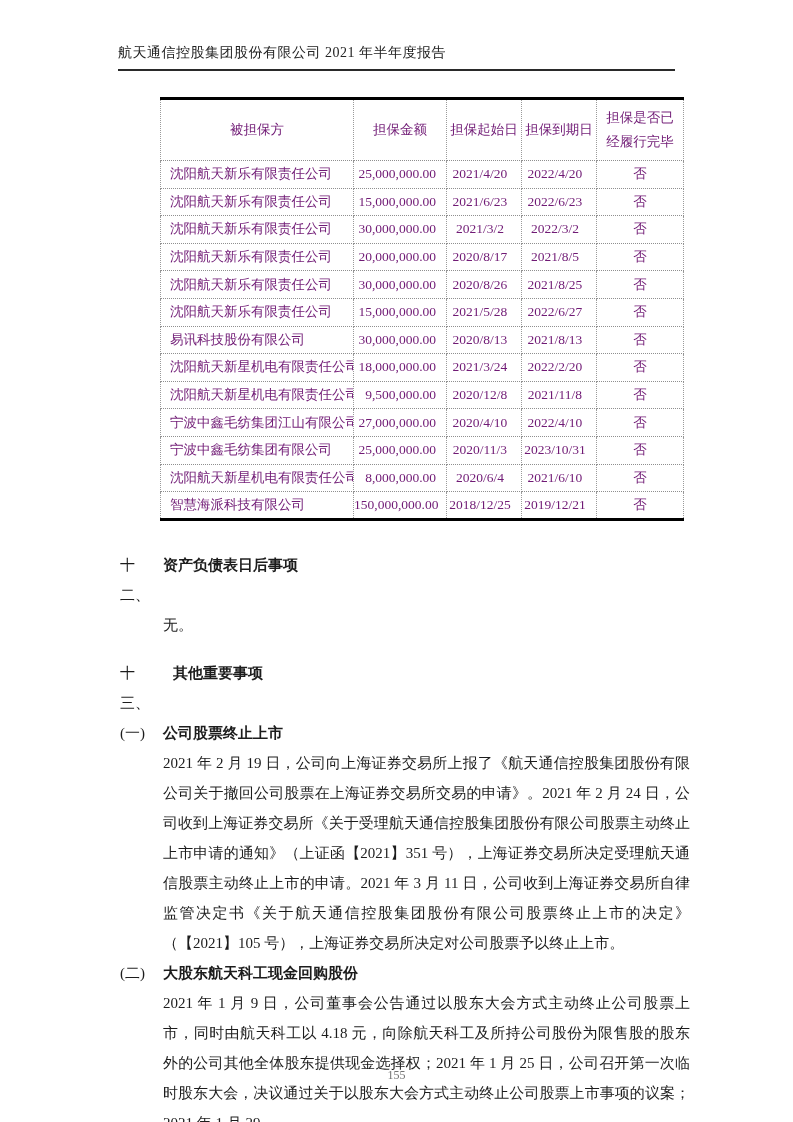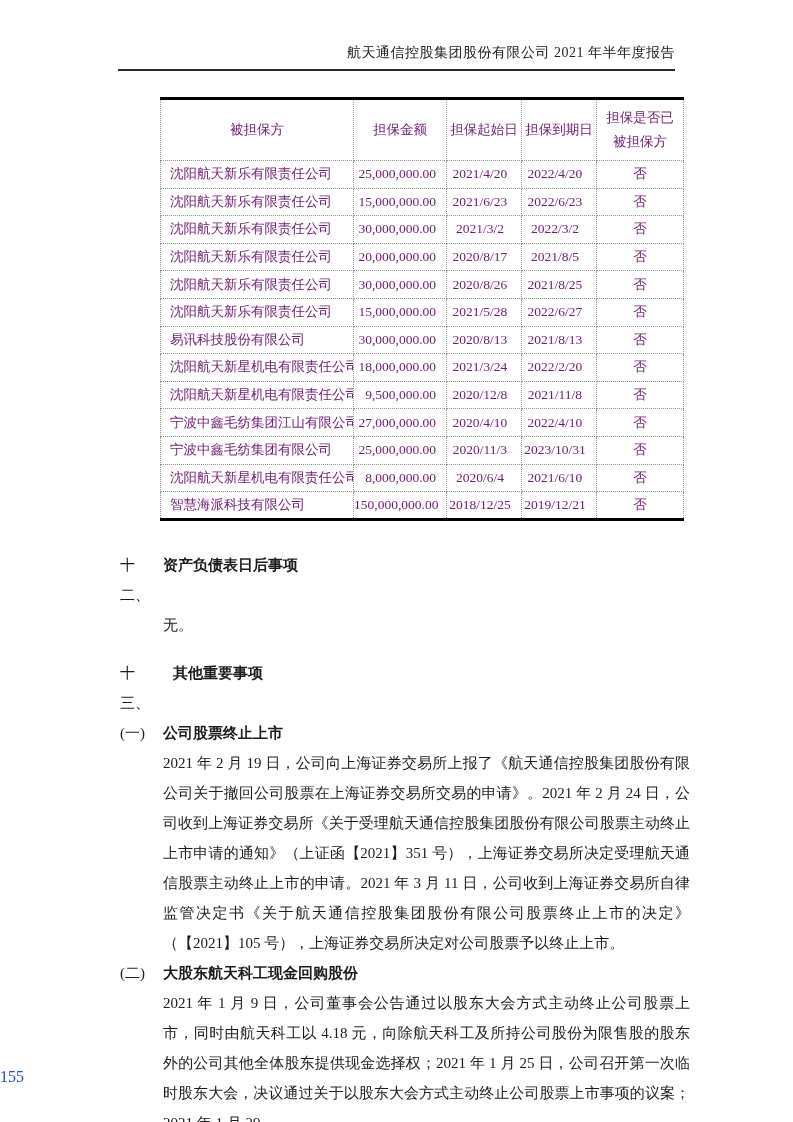"航天通信控股集团股份有限公司 2021 年半年度报告" .doc-header { text-align: right -> left }
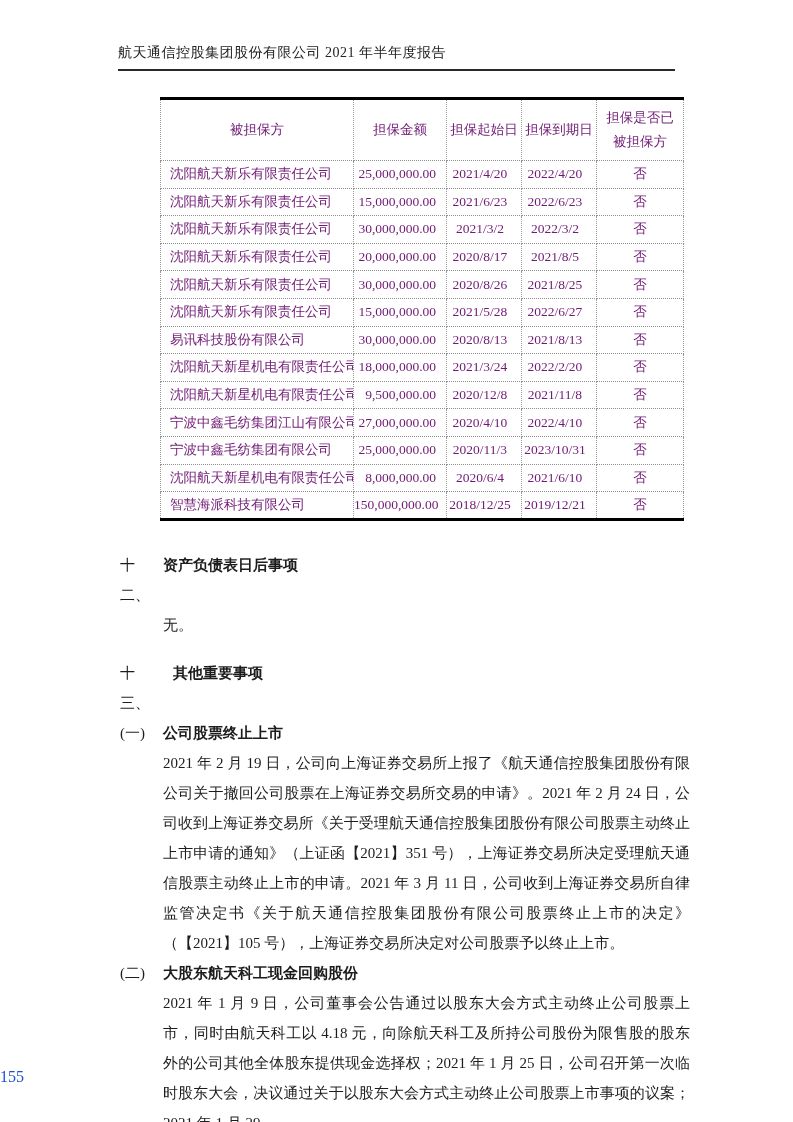"担保是否已" th.wrap2 { text: 被担保方 -> 经履行完毕 }
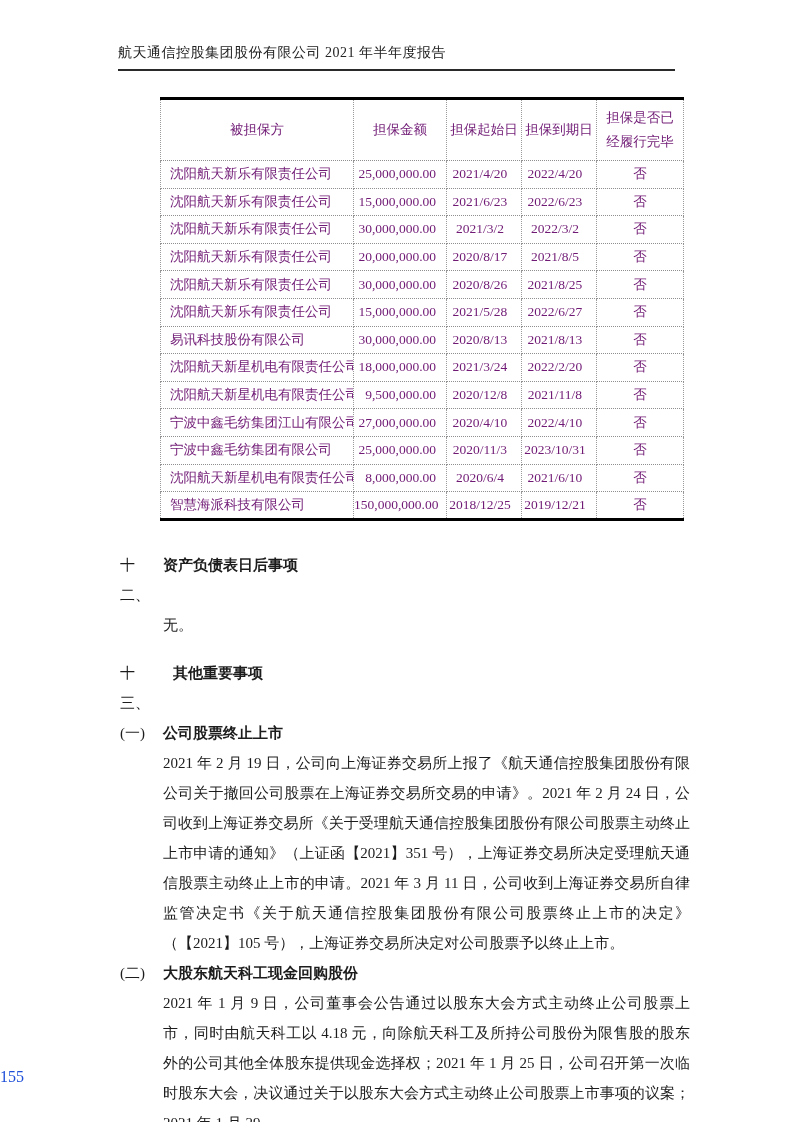"155" .page-footer { color: #1d4ed8 -> #737373; font-size: 16px -> 12px; text-align: left -> center }
